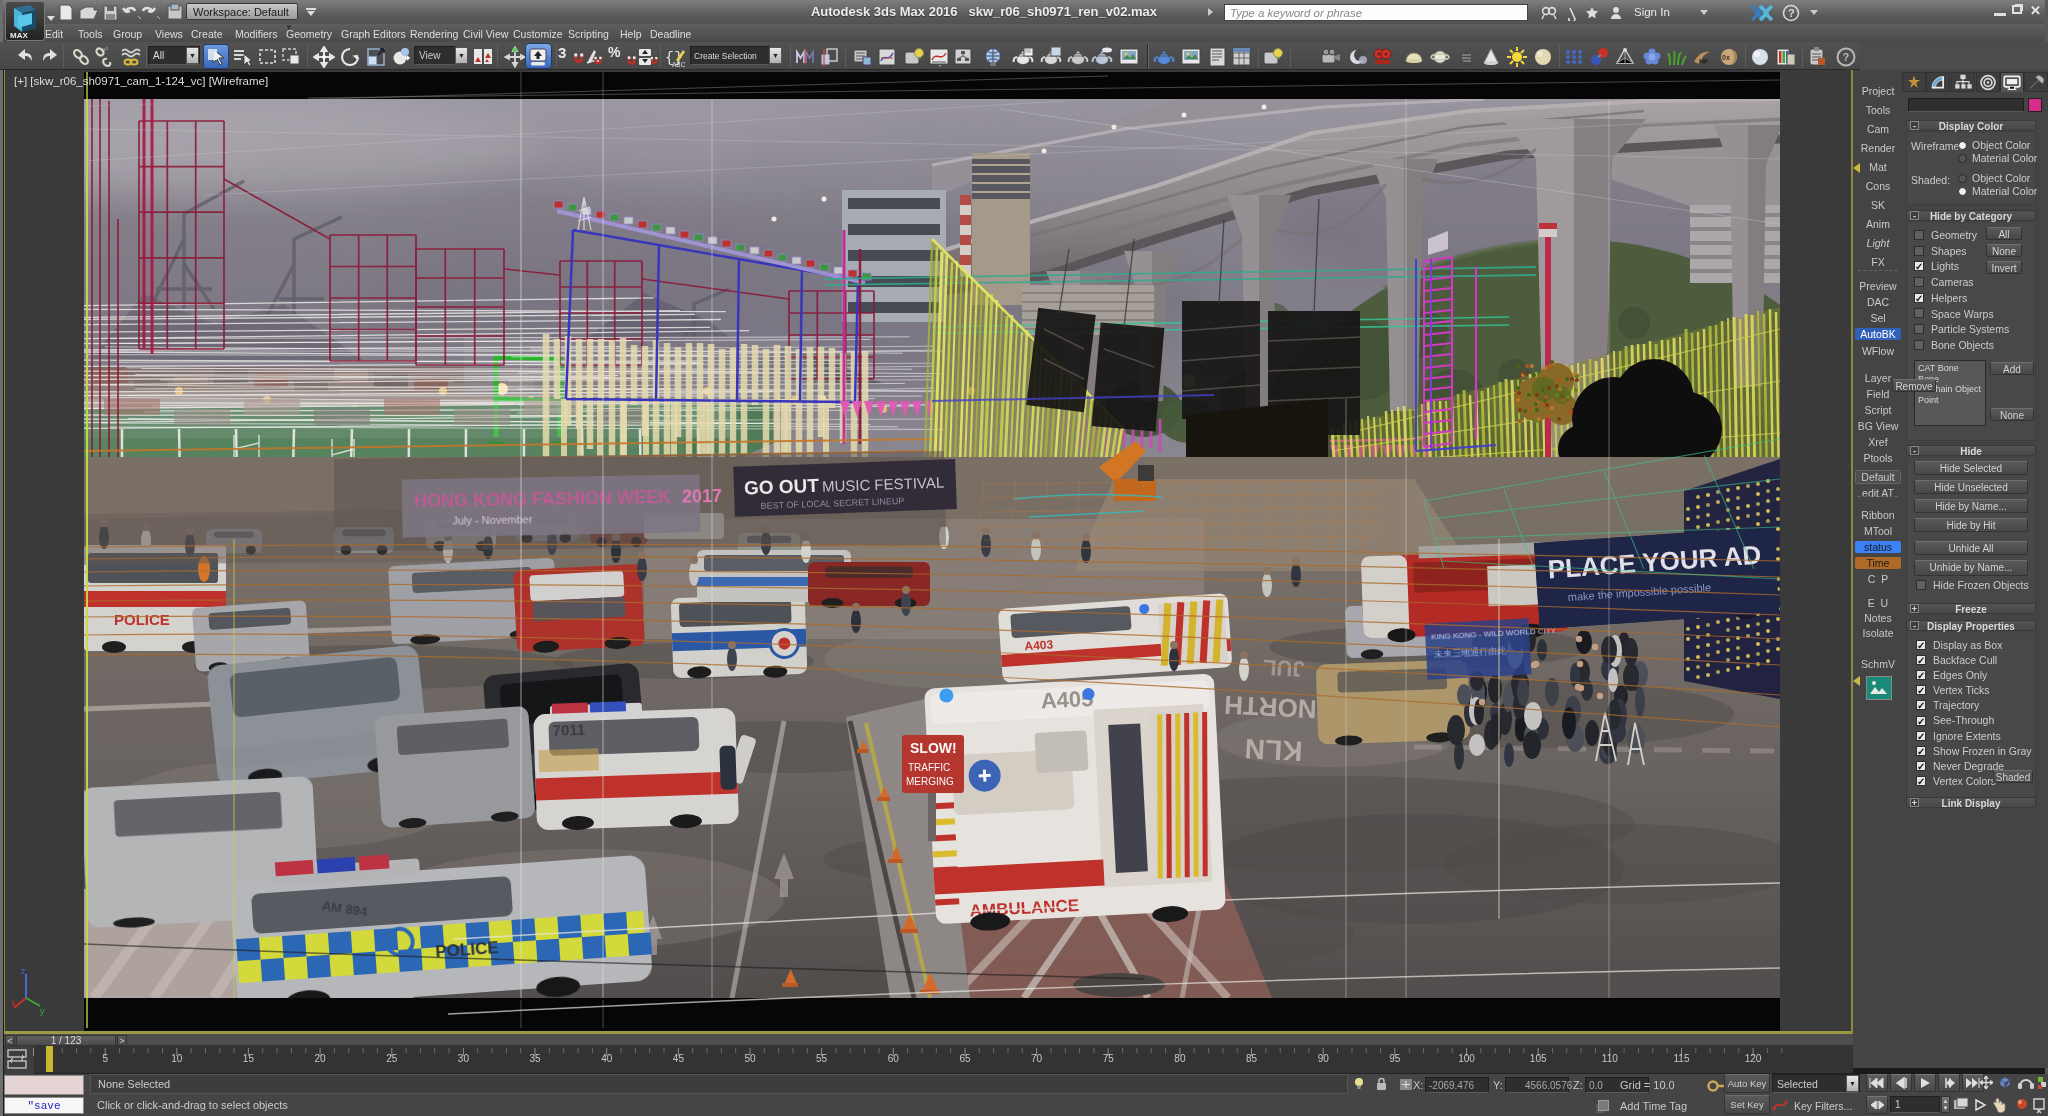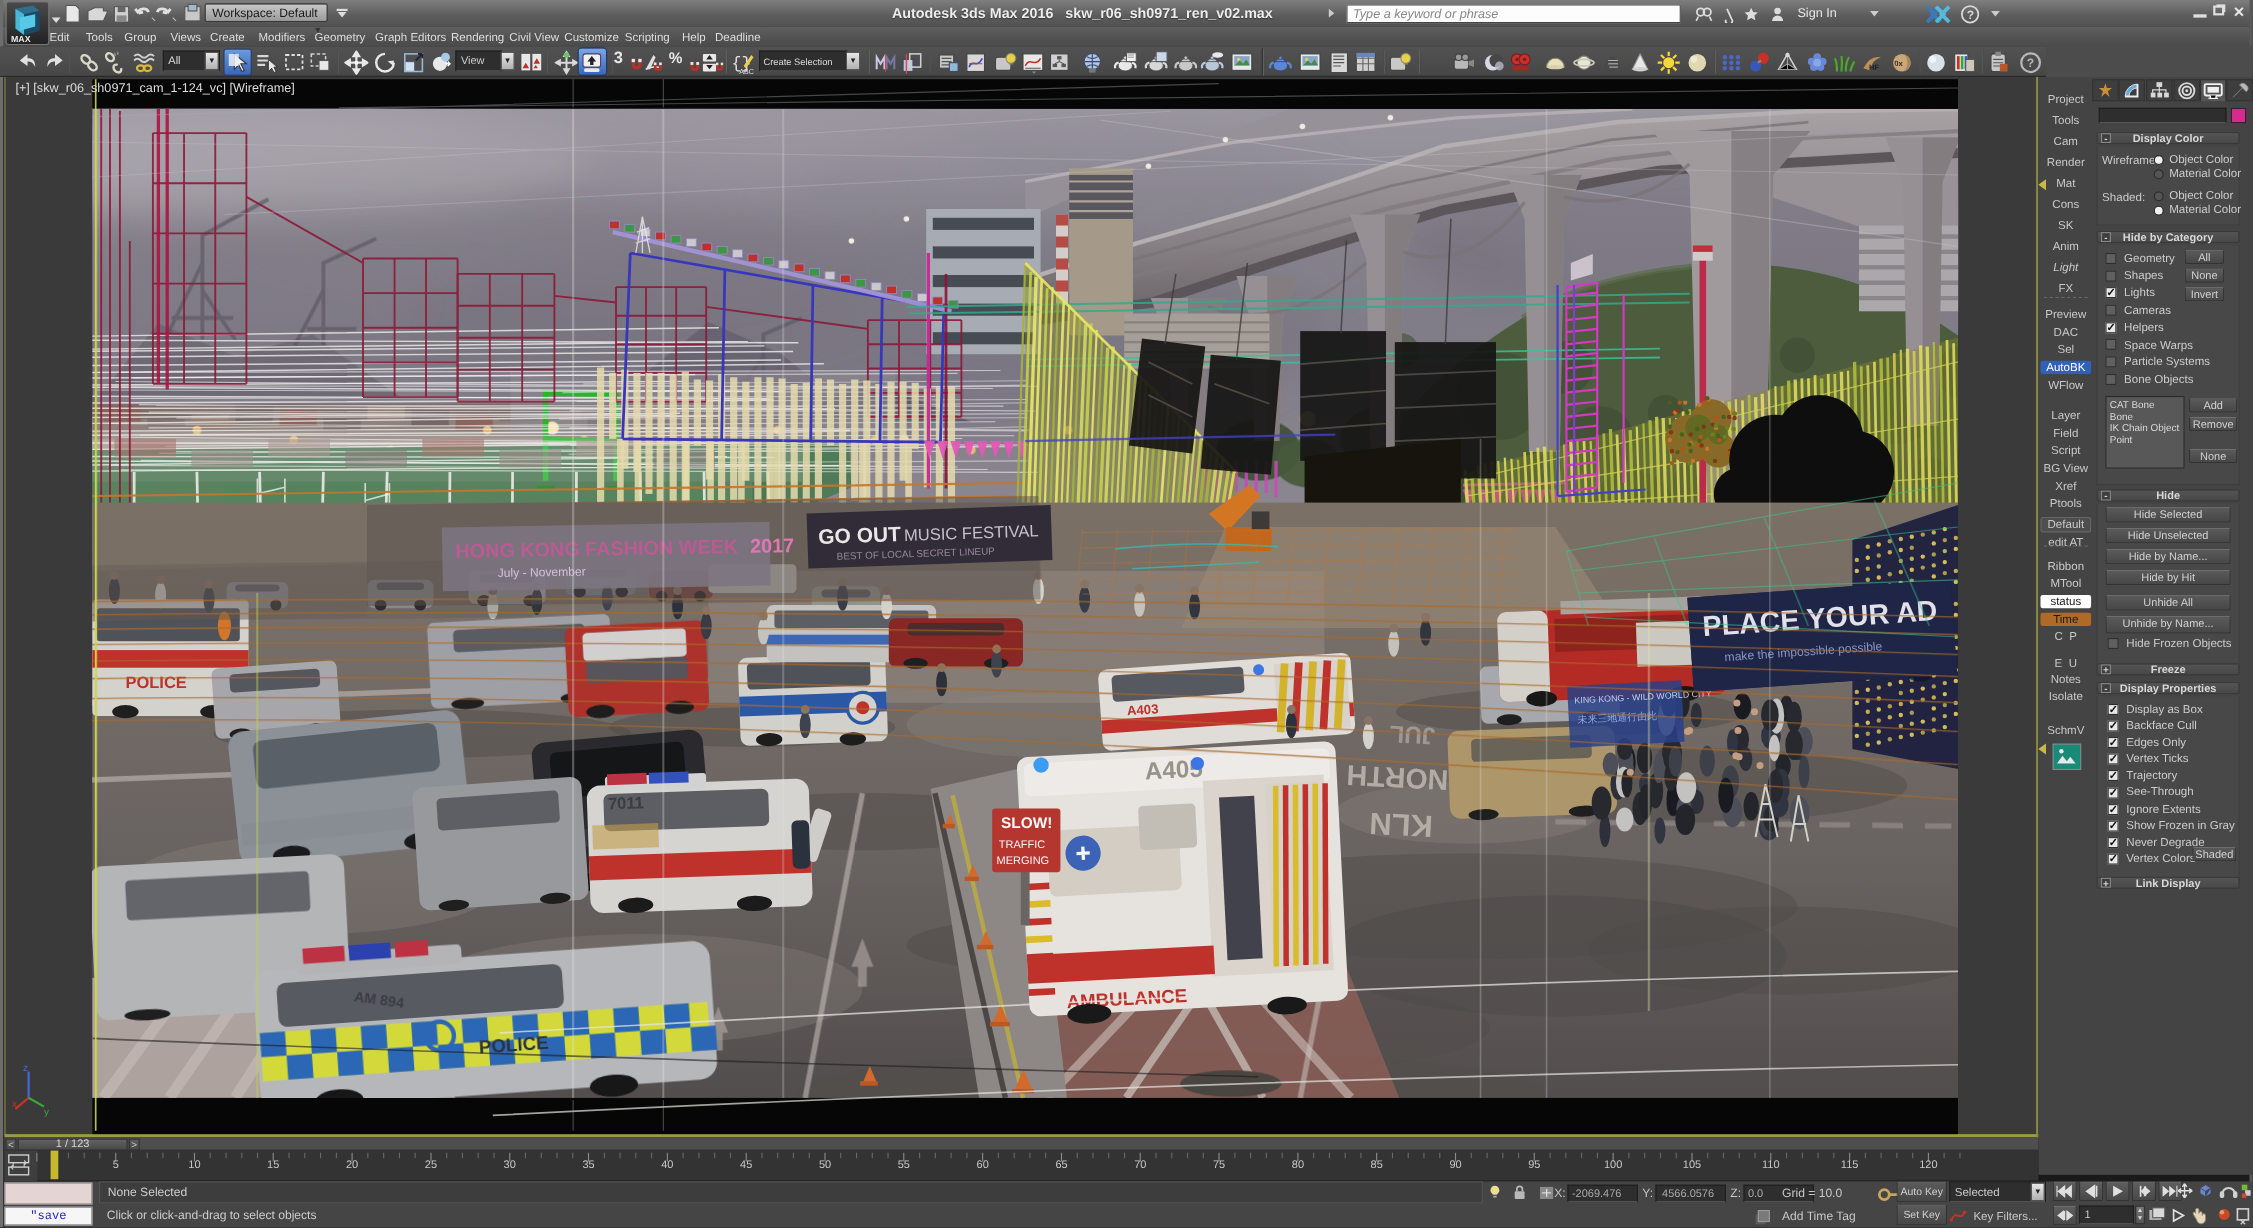"Remove" div.pbt { left: 1990px -> 1892px }
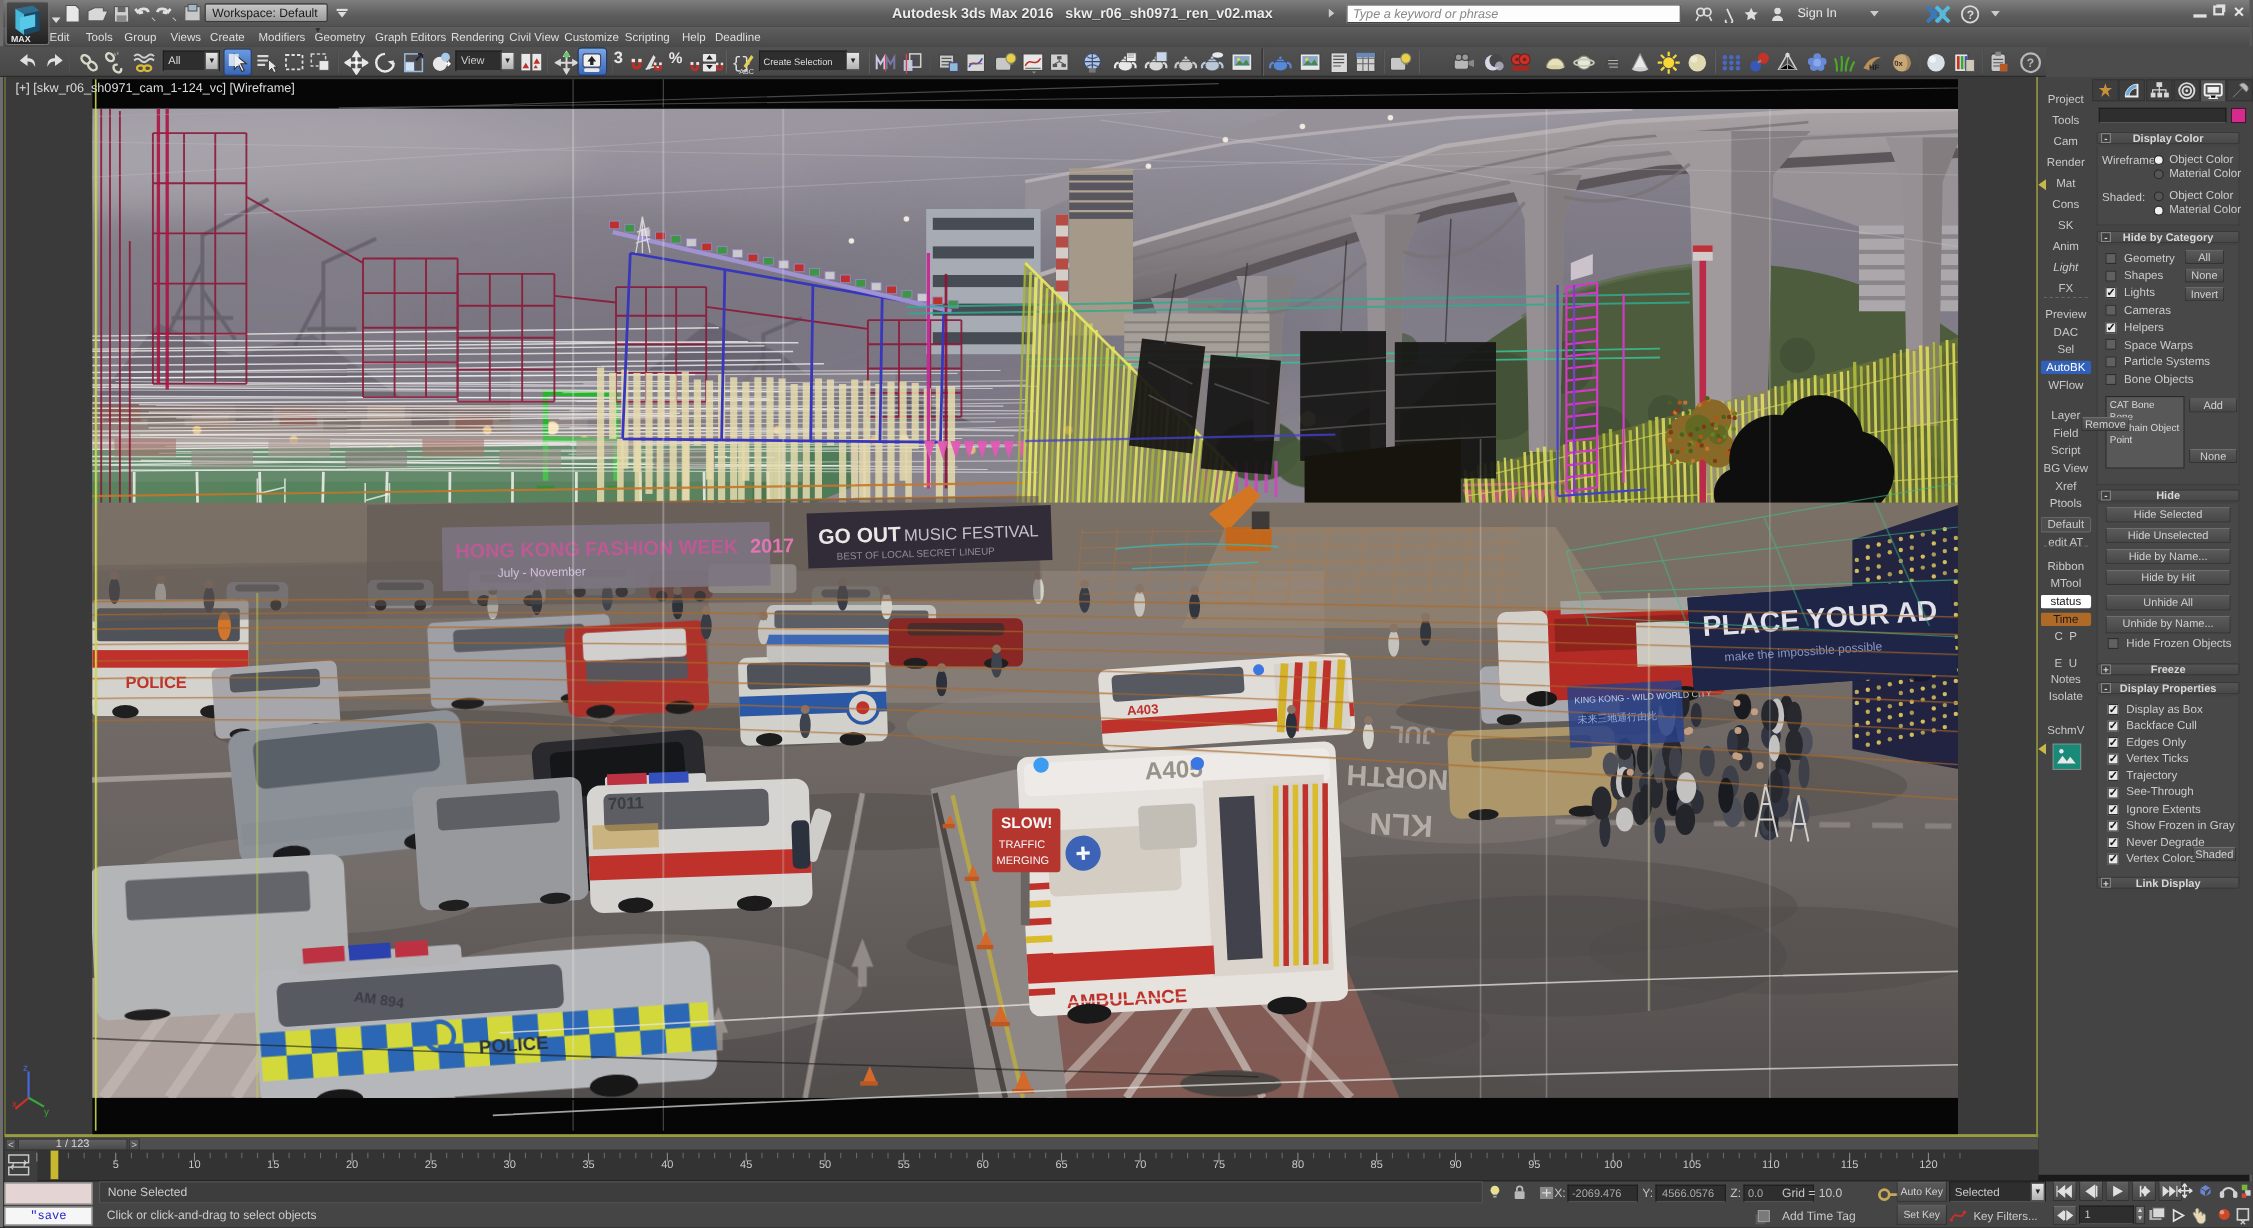"status" div.vtab { background: #ffffff -> #3b82f6 }
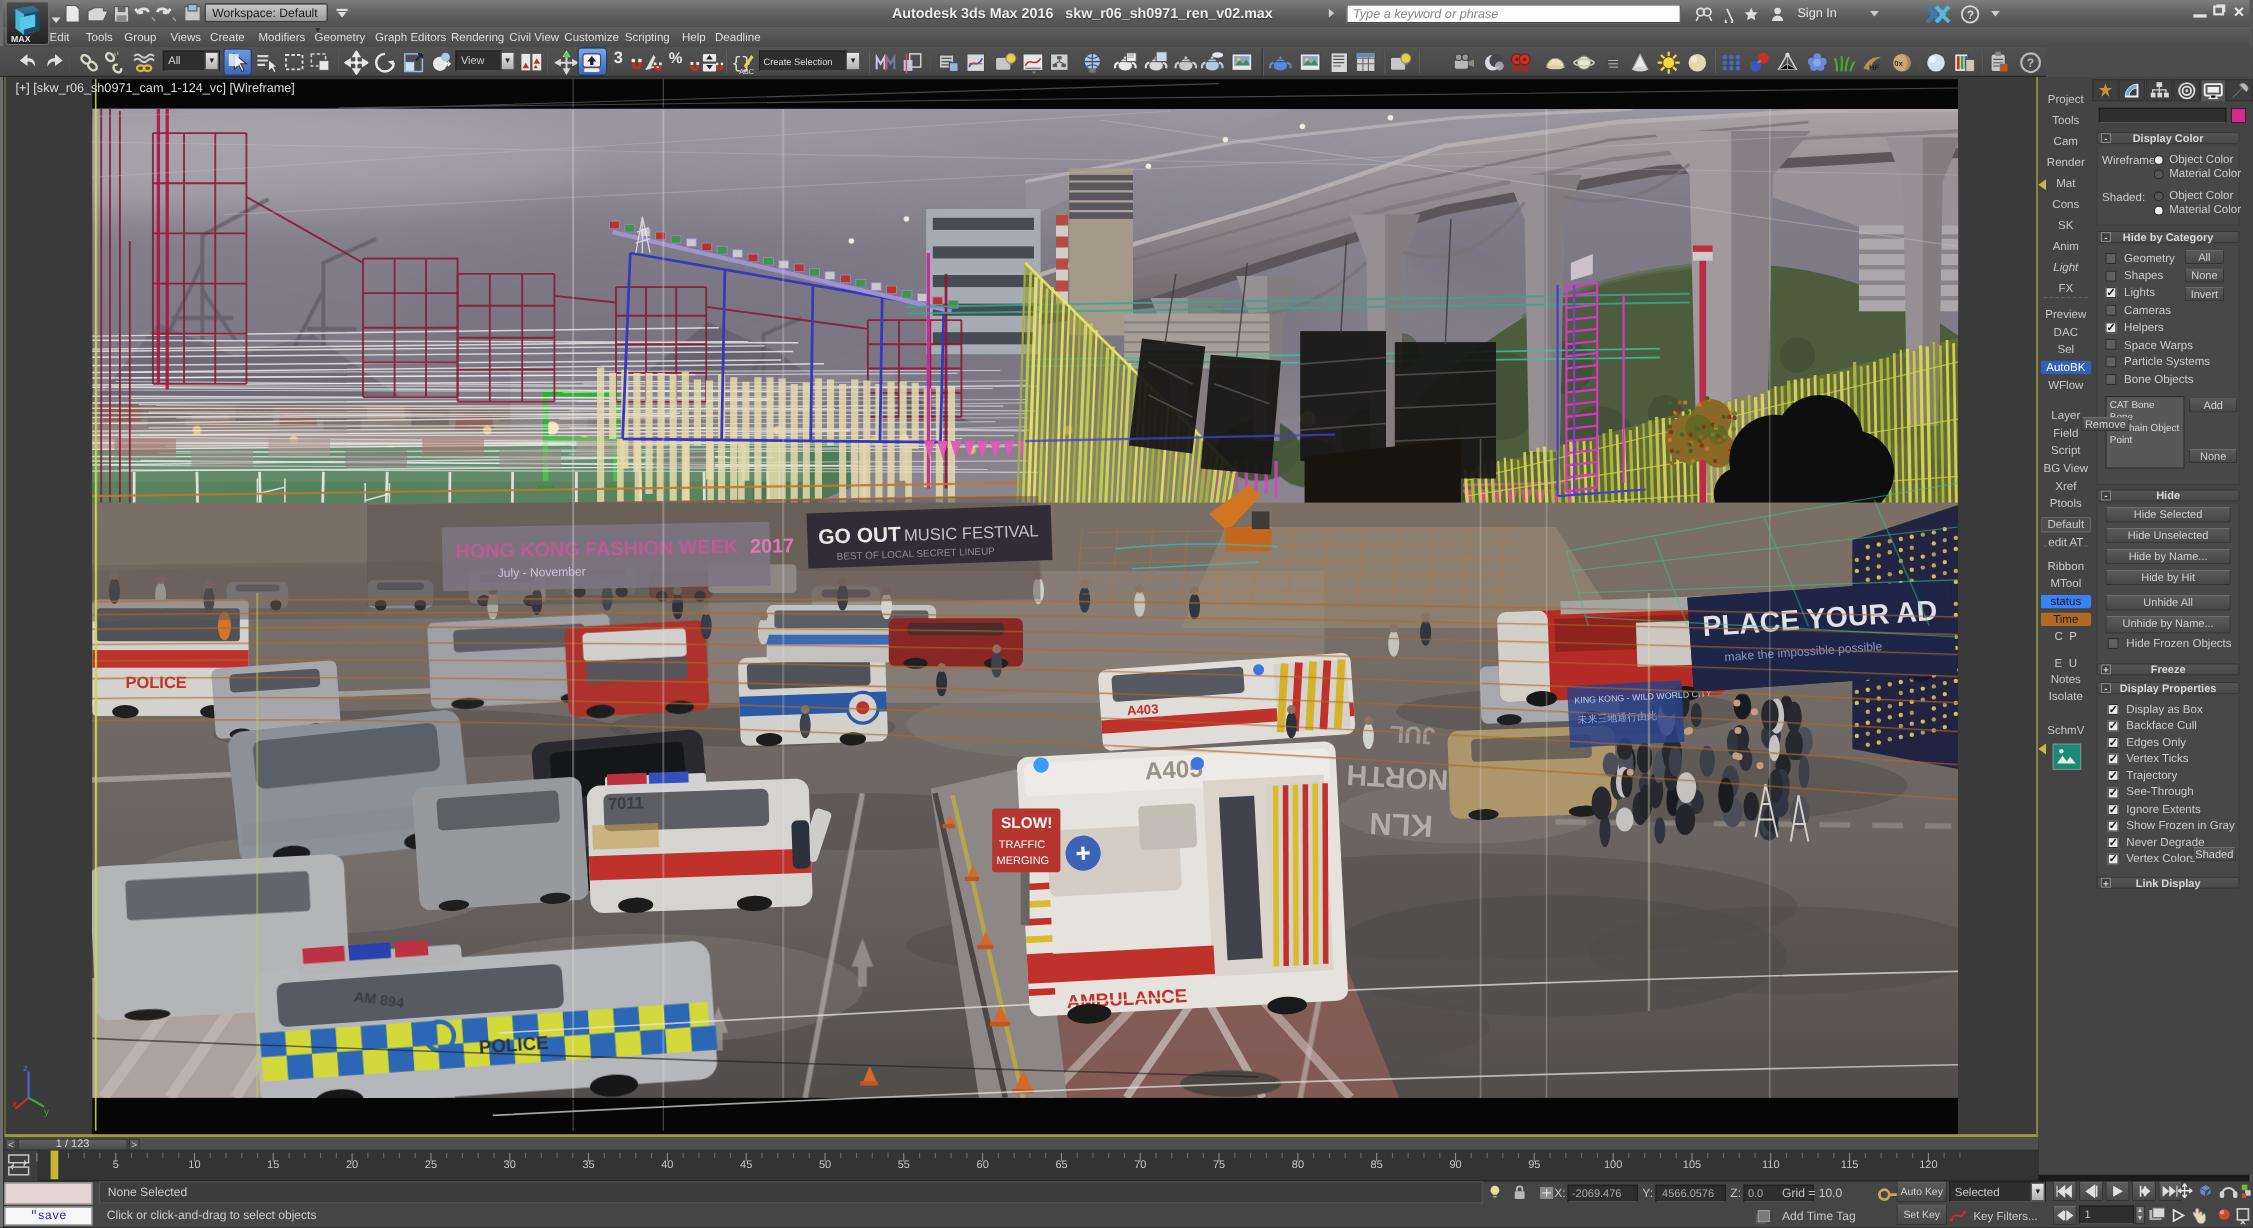"4566.0576" div.fld { padding-left: 5px -> 19px }
